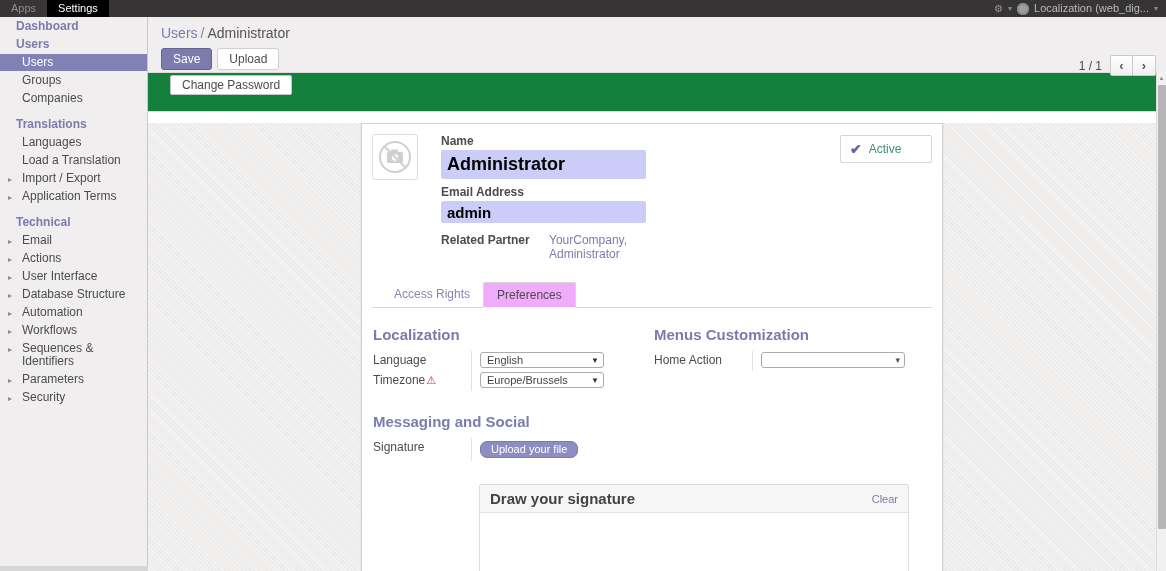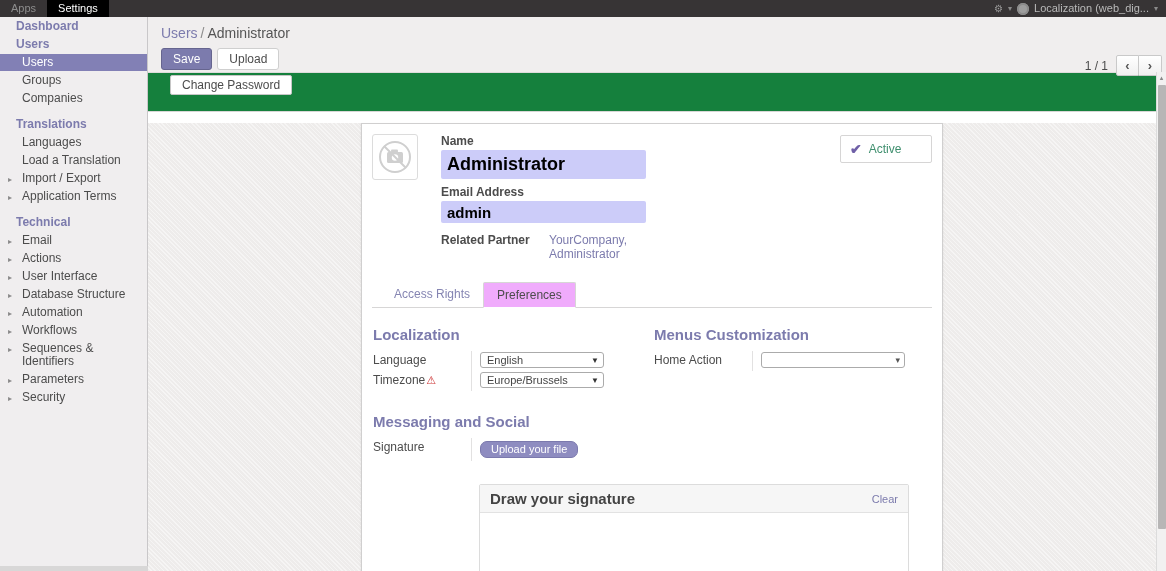"1 / 1" .pager { right: 4px -> 10px }
